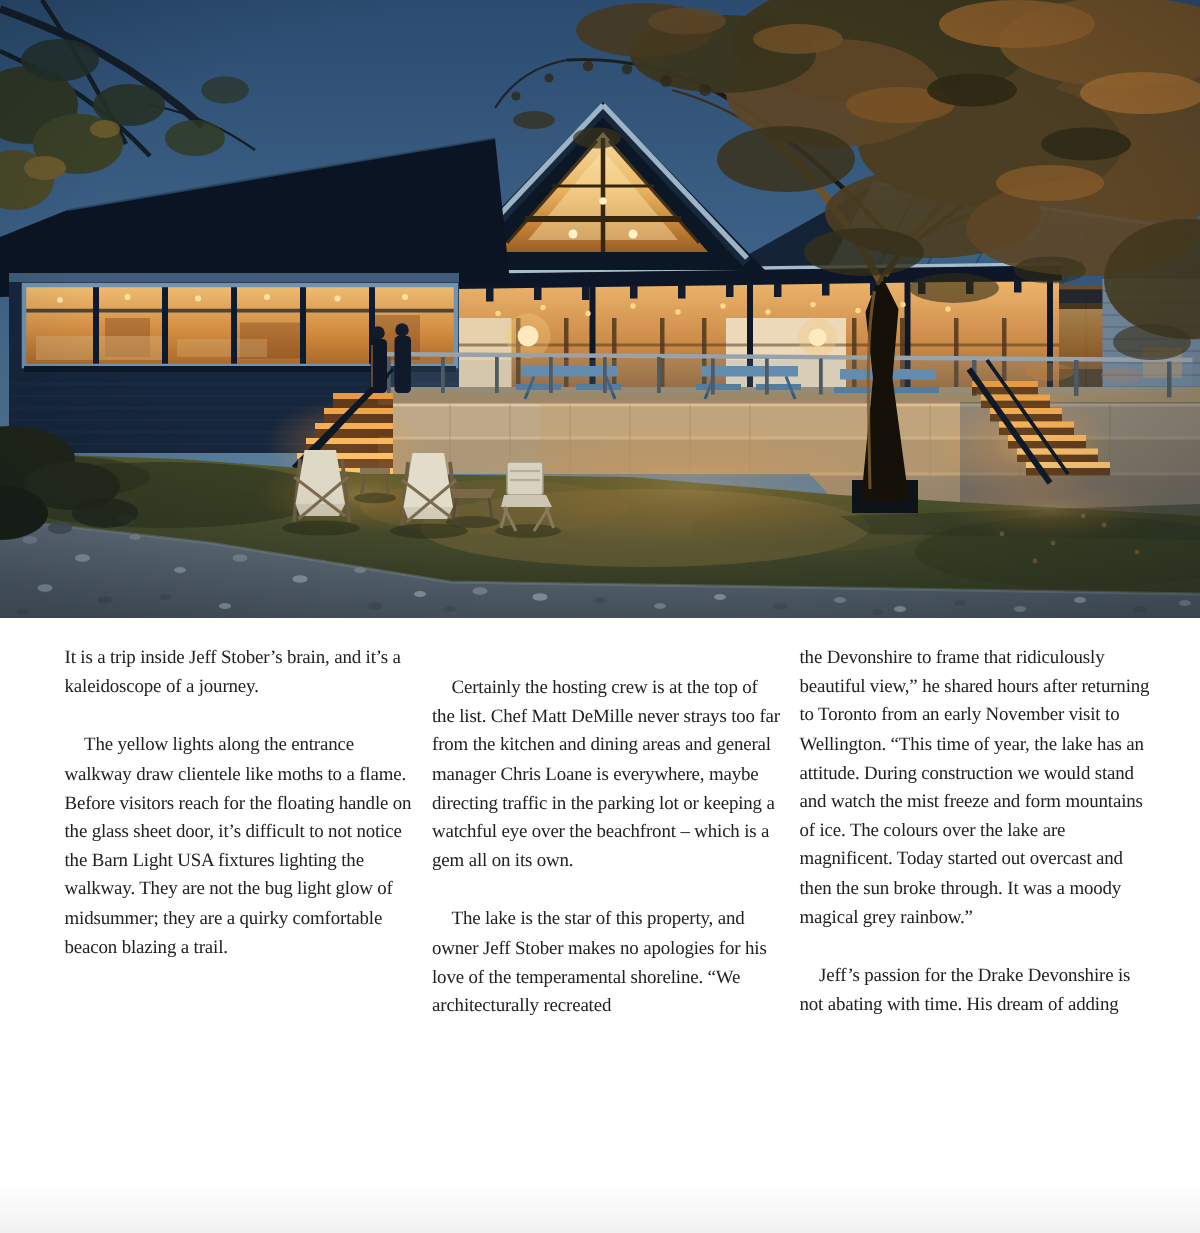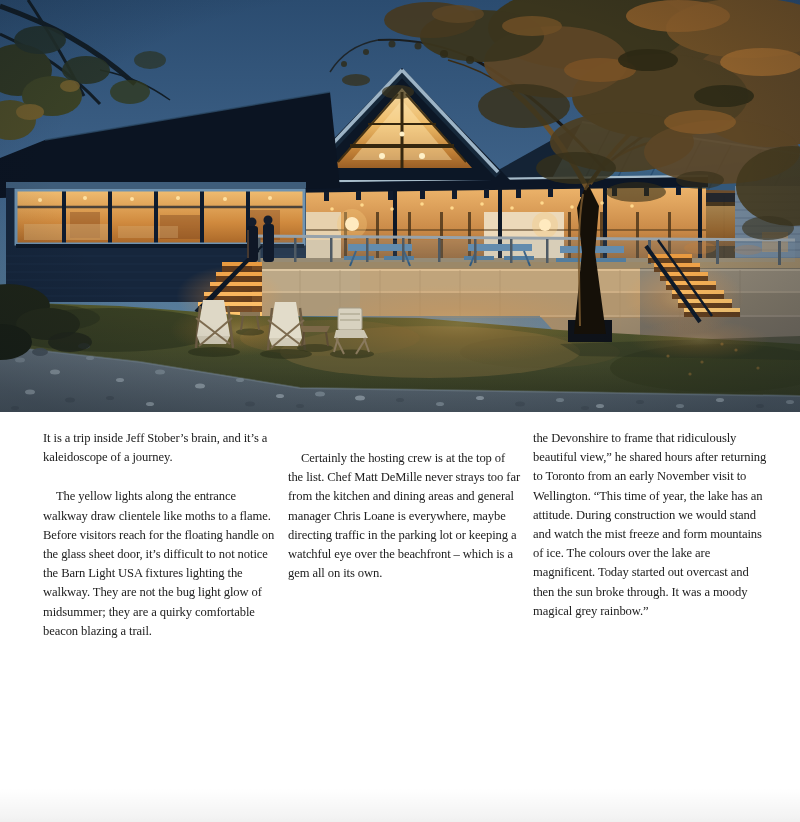"The lake is the star" p.ind { html: none -> <p>The lake is the star of this property, and owner Jeff Stober makes no apologies for his love of the temperamental shoreline. “We architecturally recreated</p> }
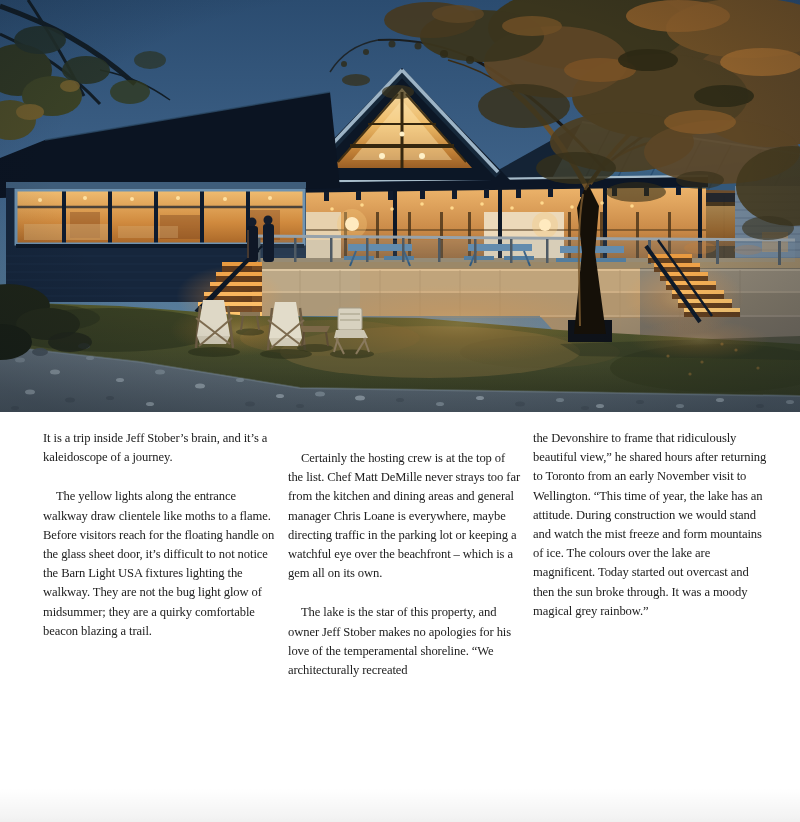"Jeff’s passion for the Drake" p.ind { html: none -> <p>Jeff’s passion for the Drake Devonshire is not abating with time. His dream of adding</p> }
